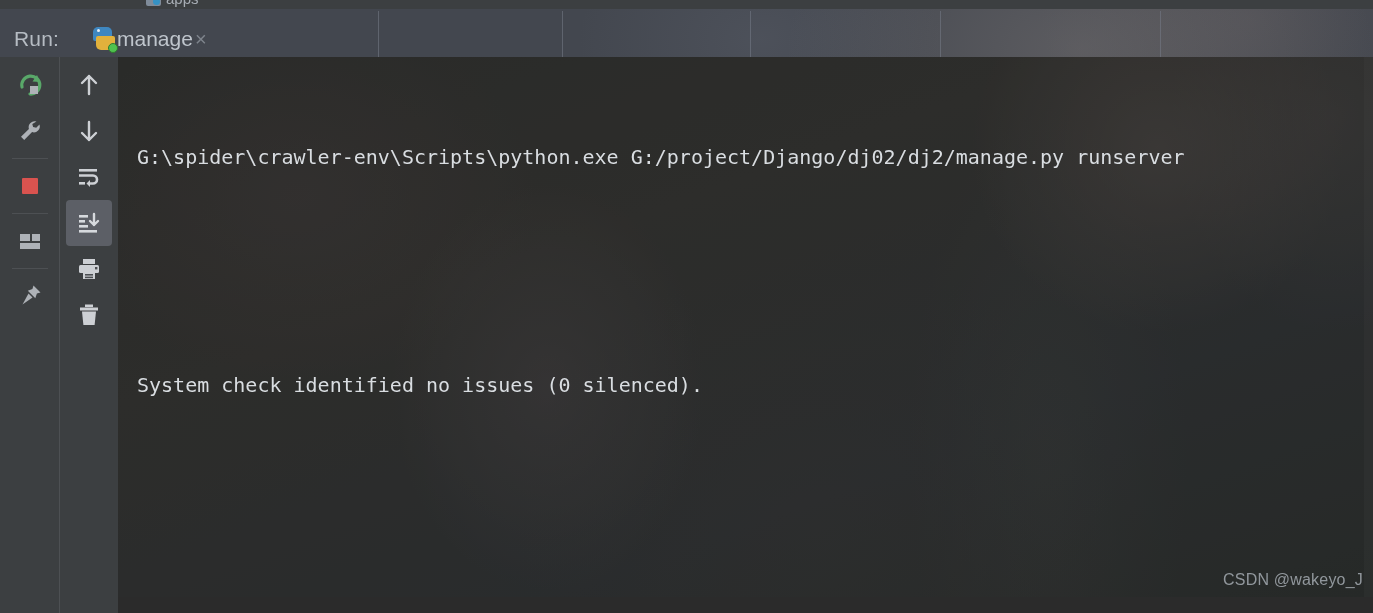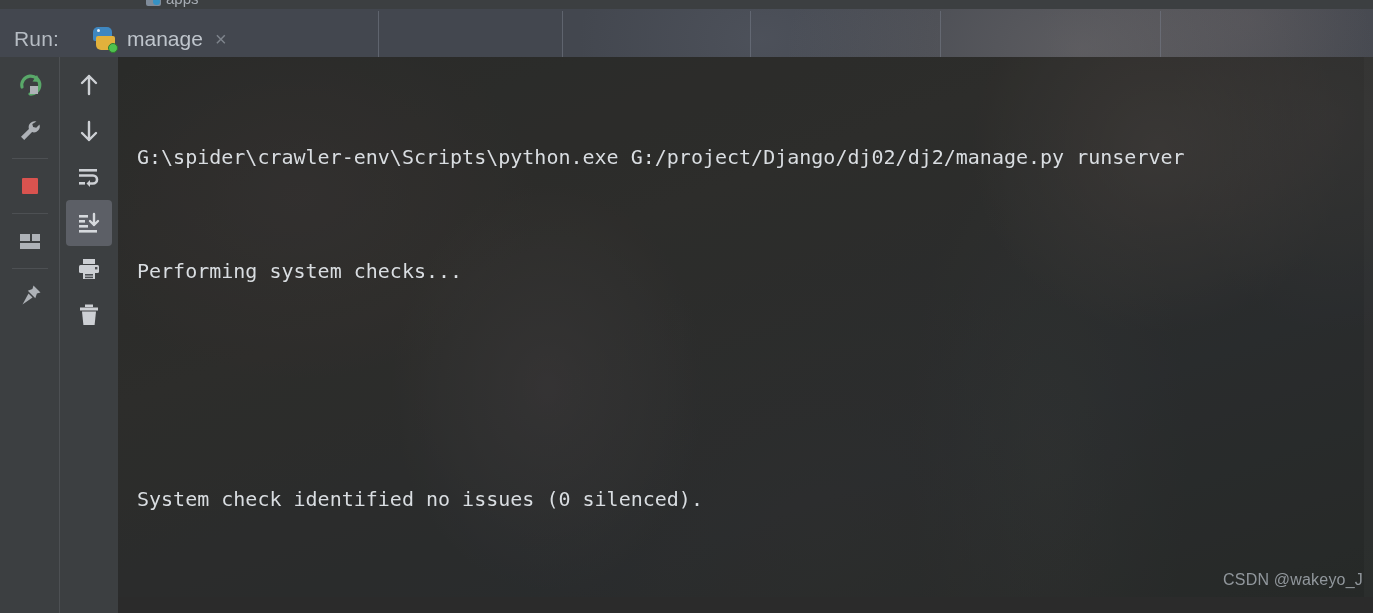"manage" .run-tab { gap: 10px -> 0 }
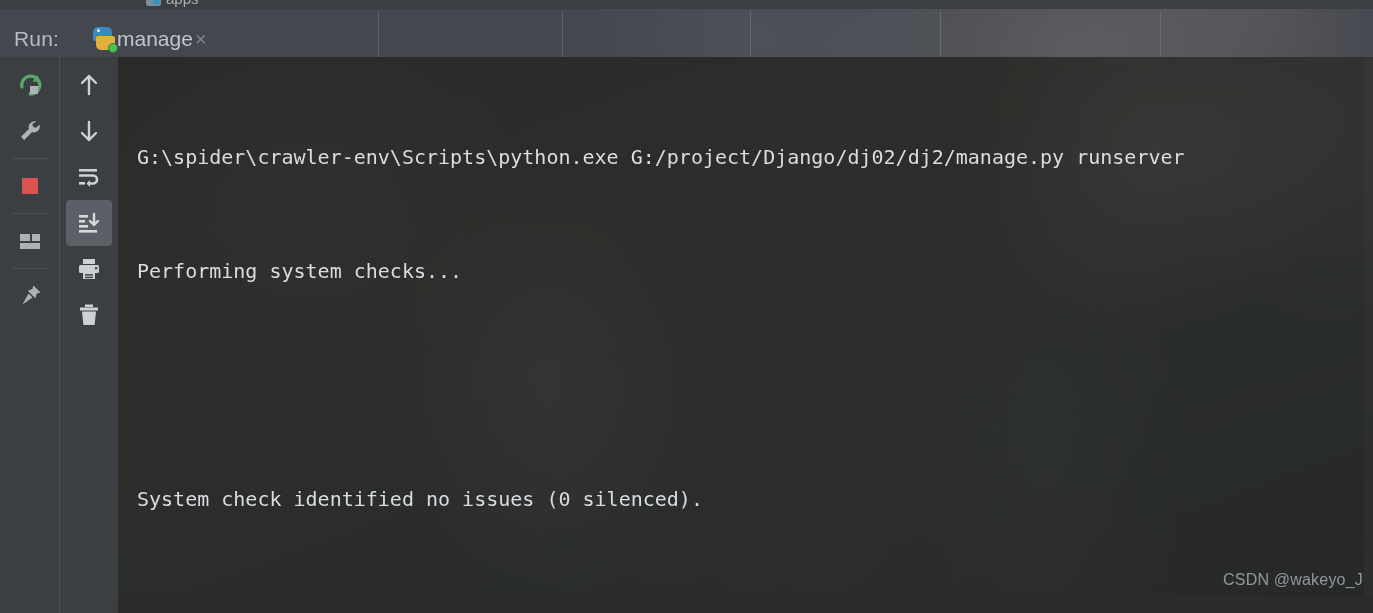"Performing system checks..." div.cline { html: <div>Performing system checks...</div> -> none }
